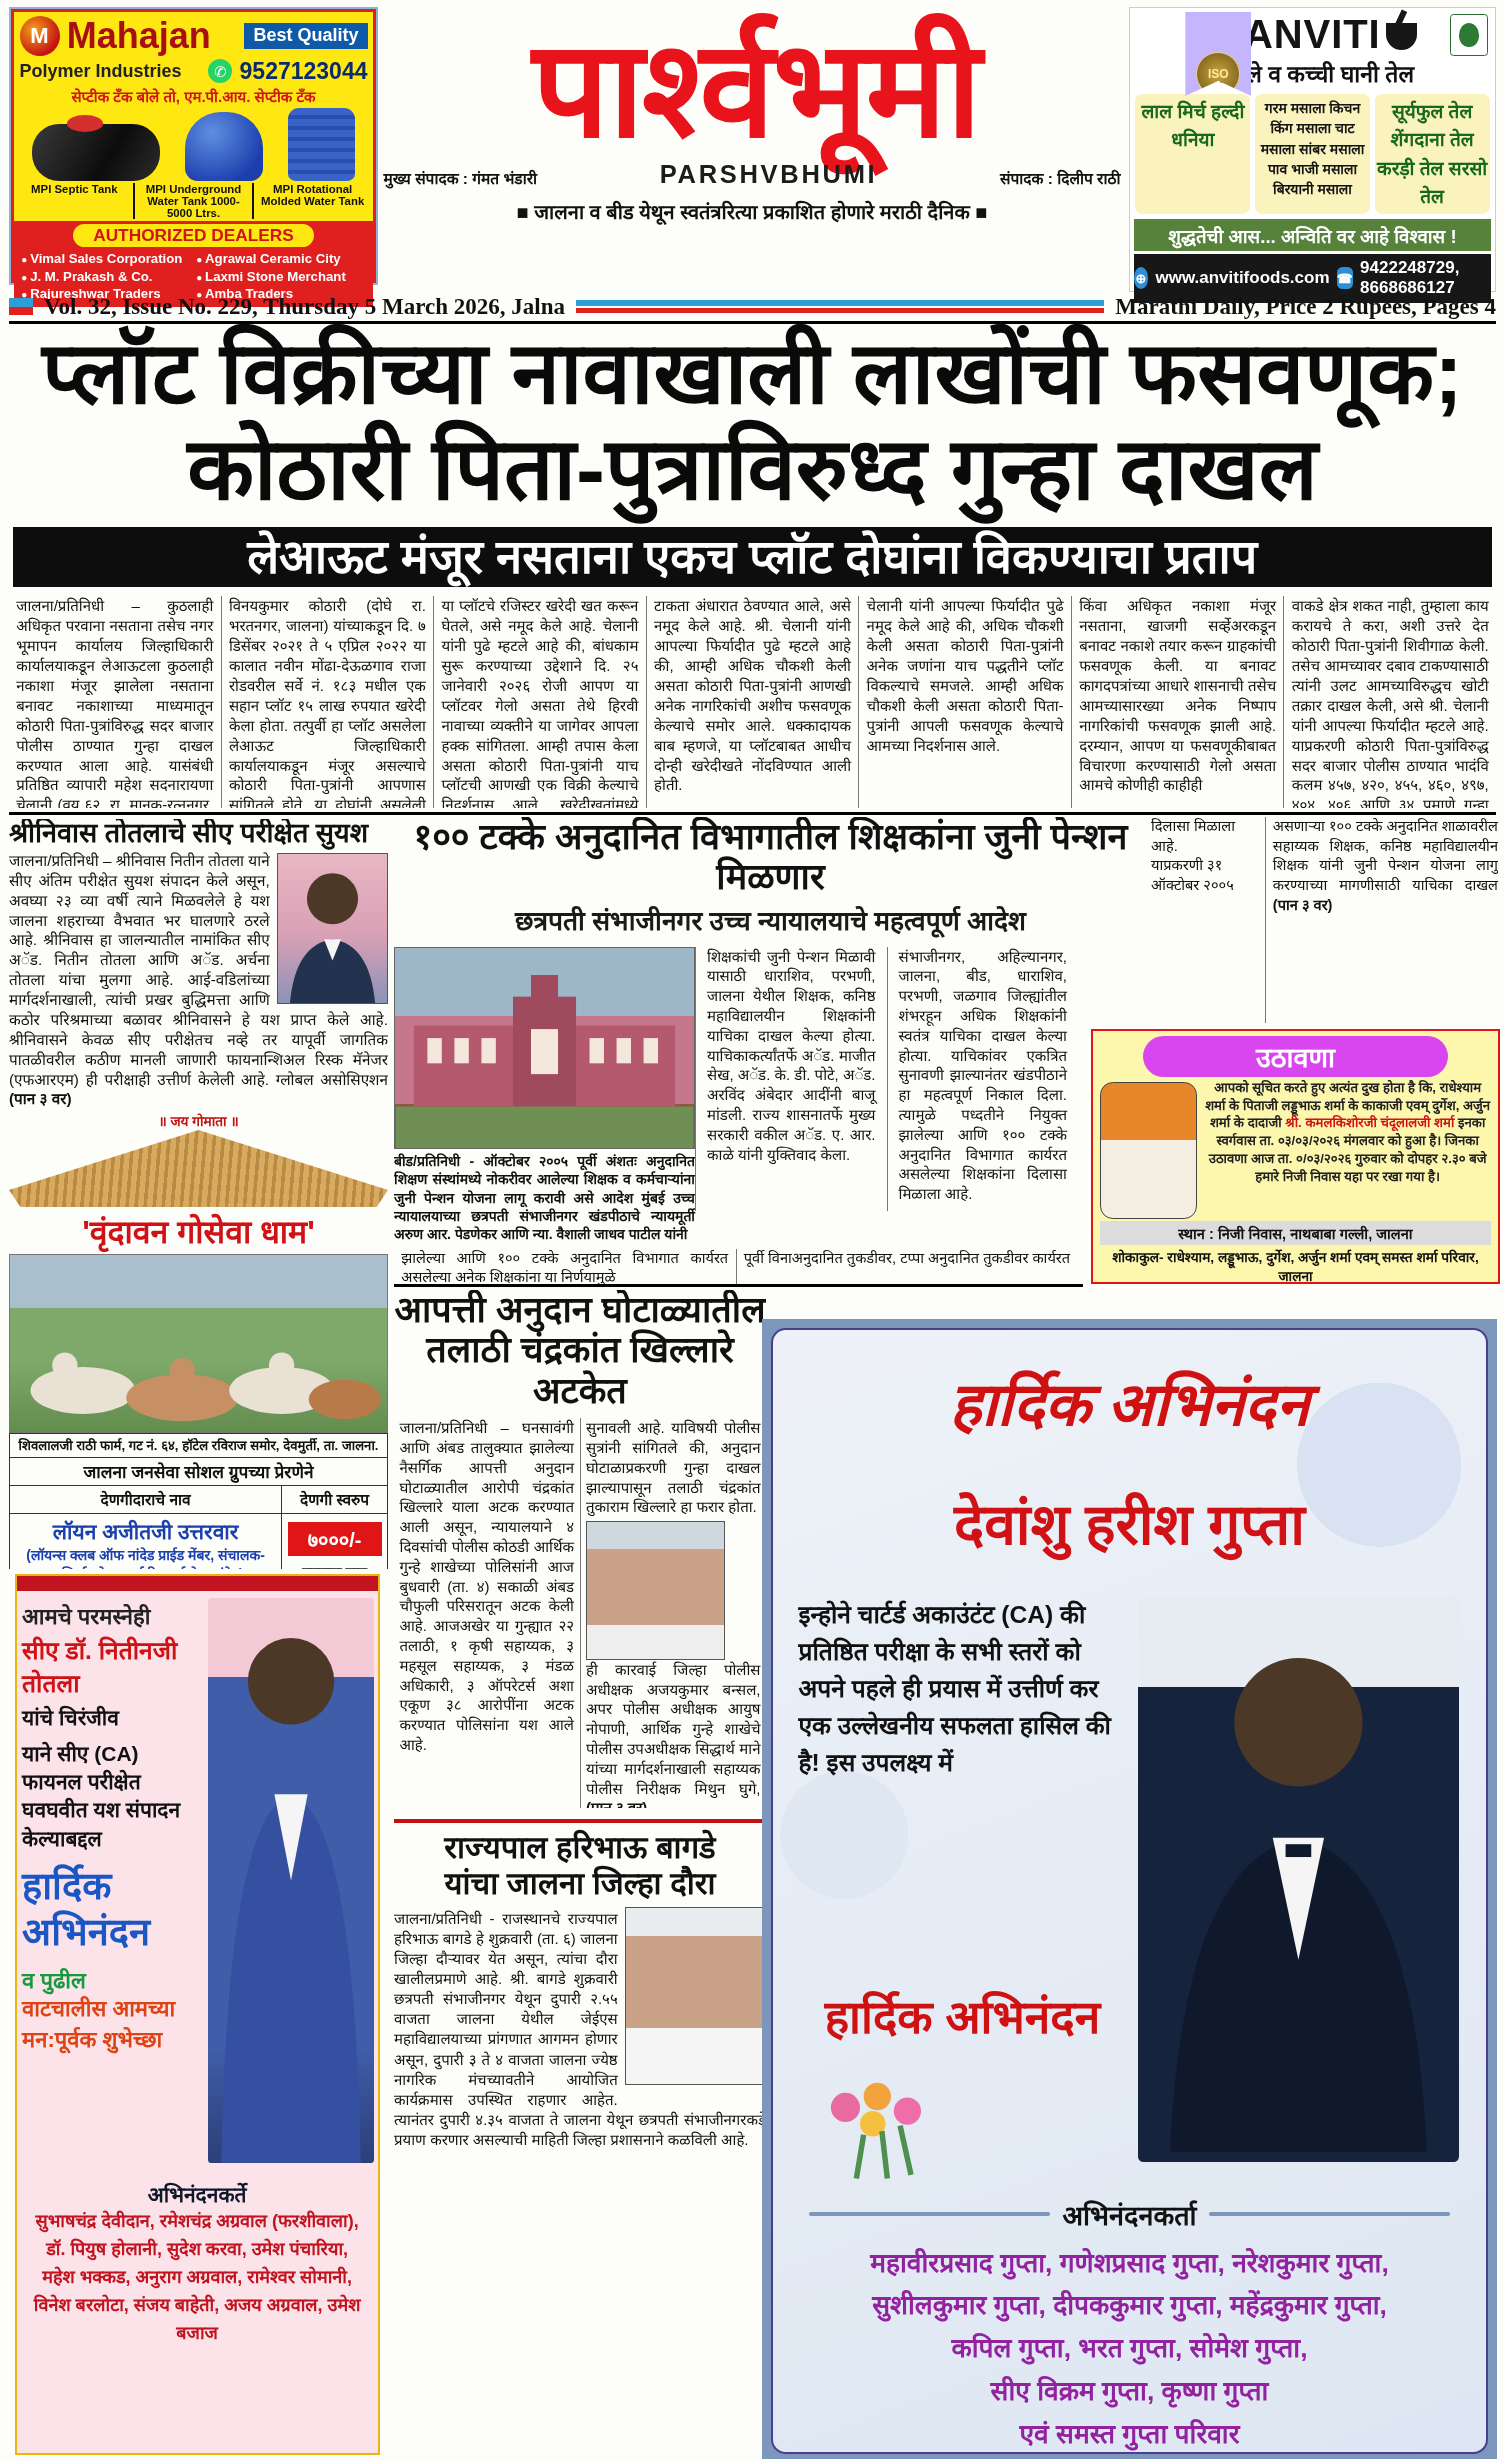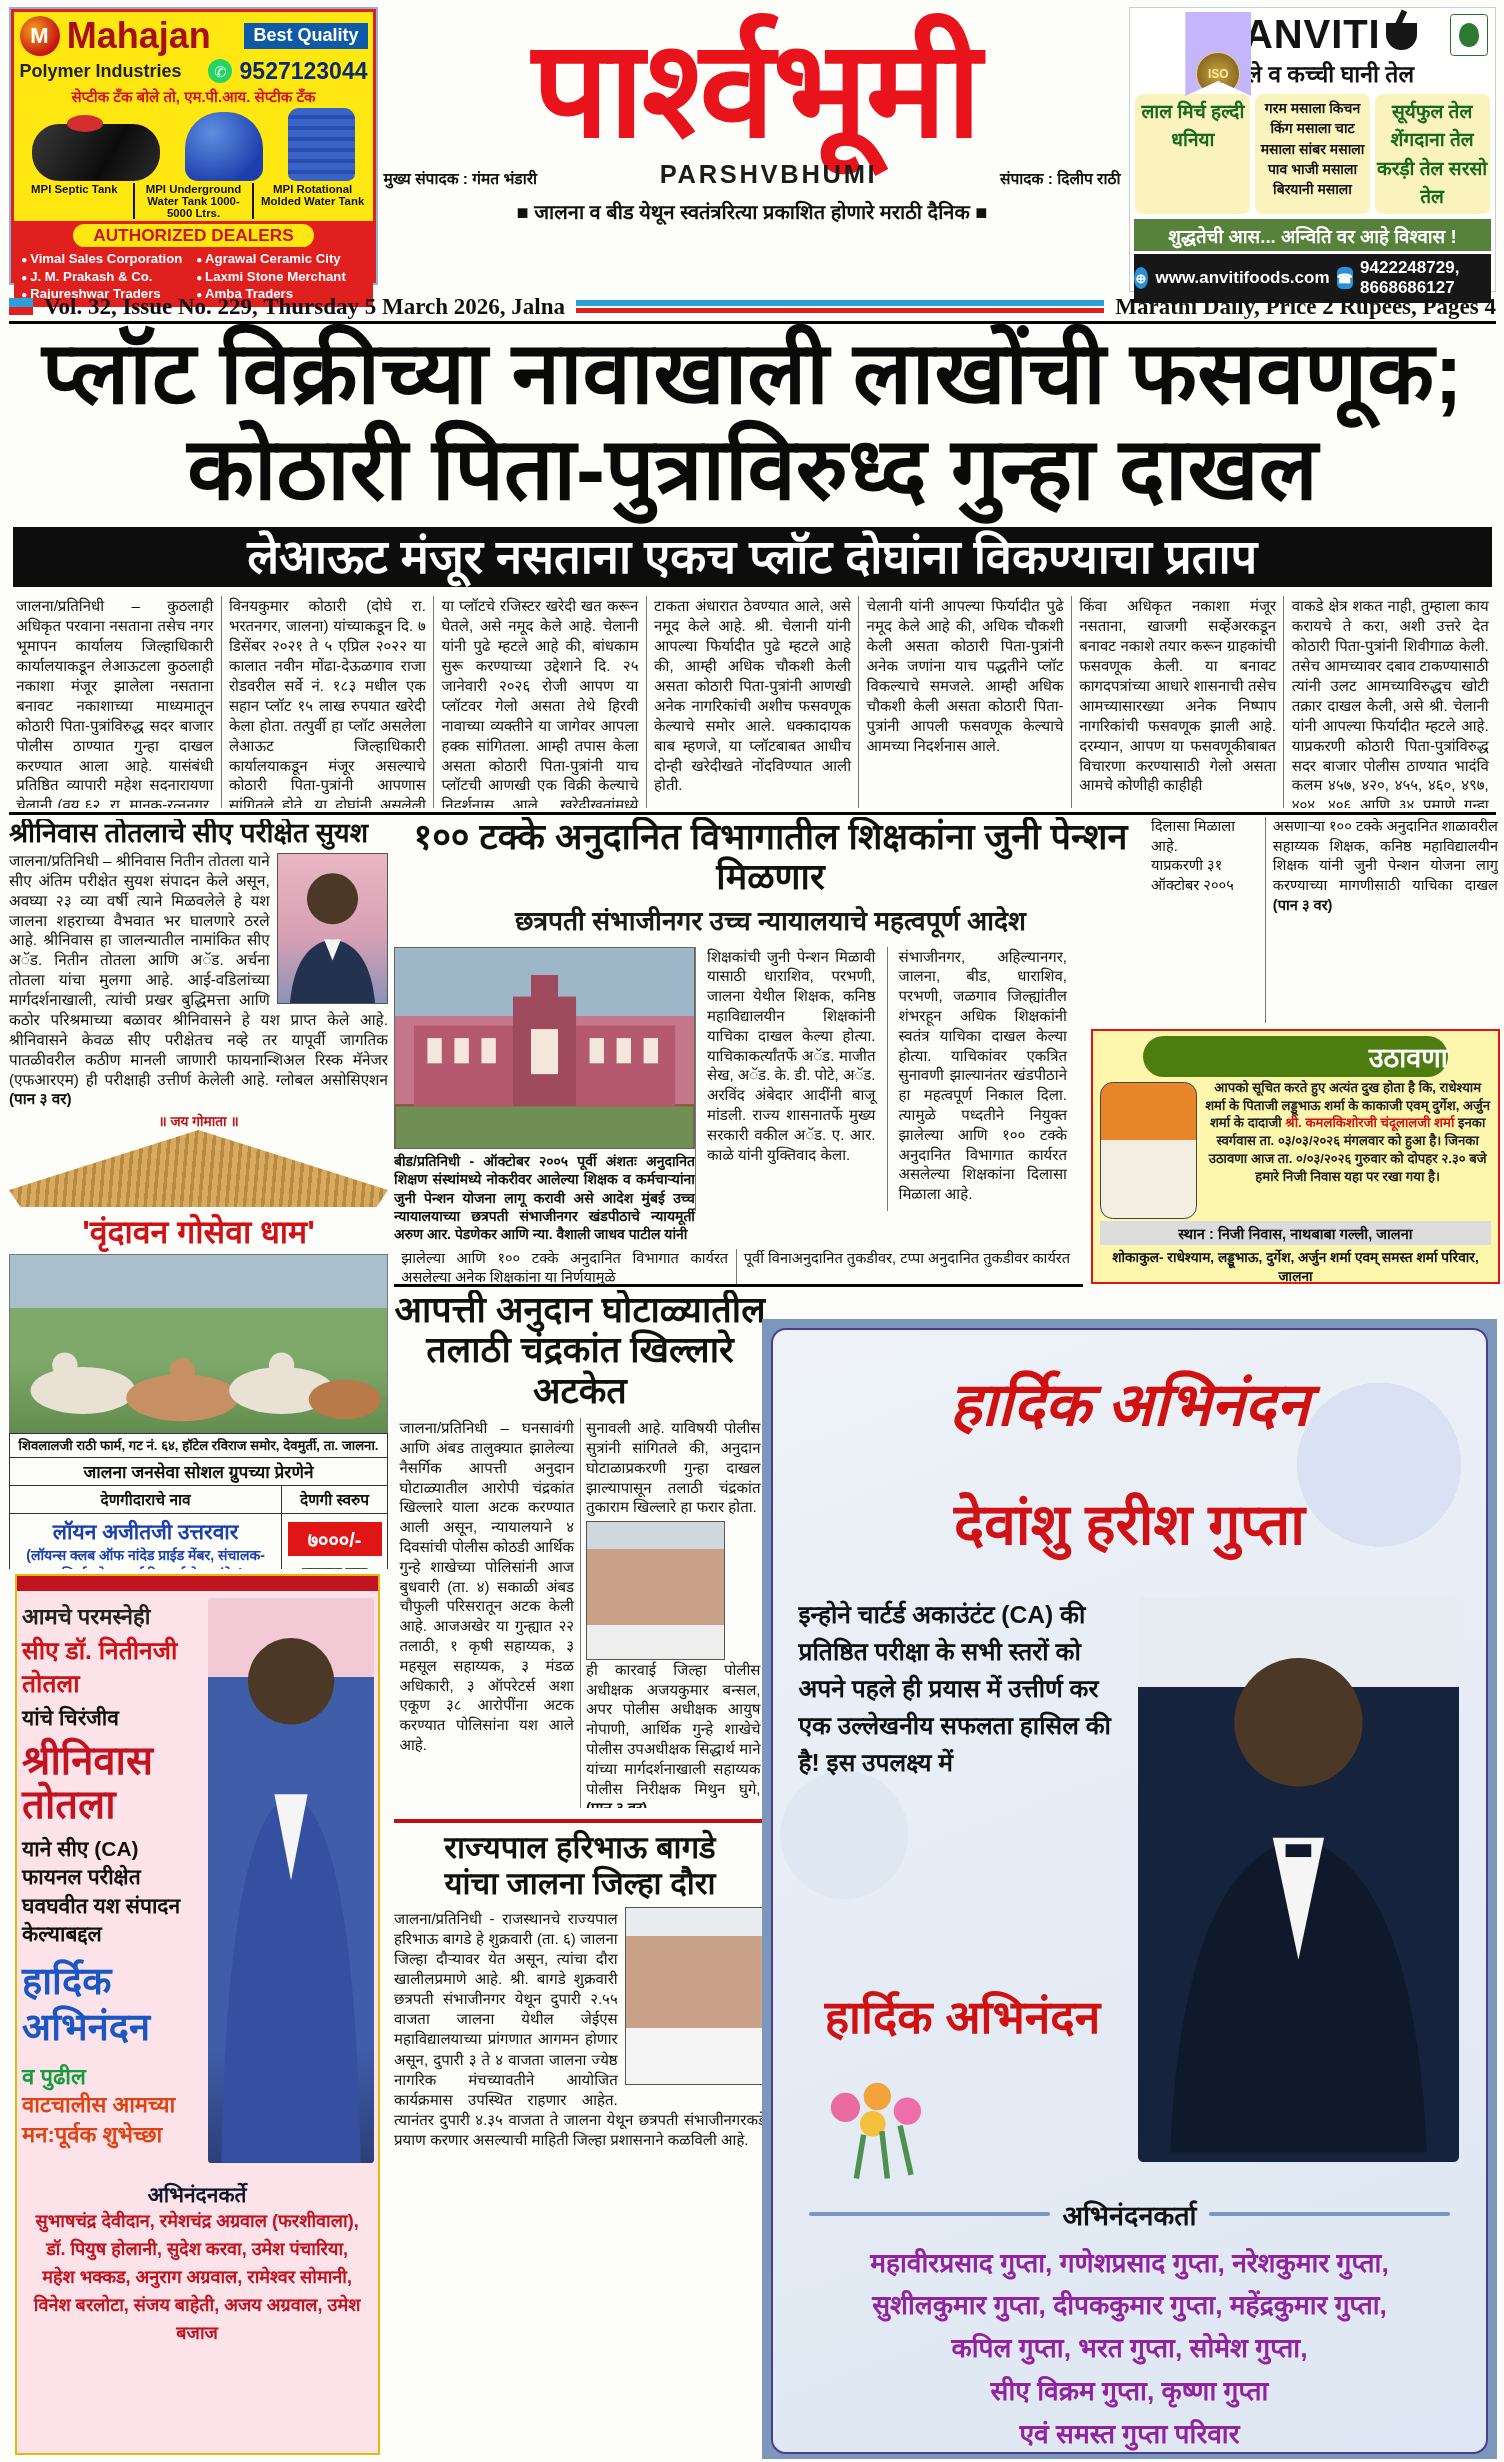"उठावणा" .uth-h { background: #4d7c0f -> #d946ef; text-align: right -> center }
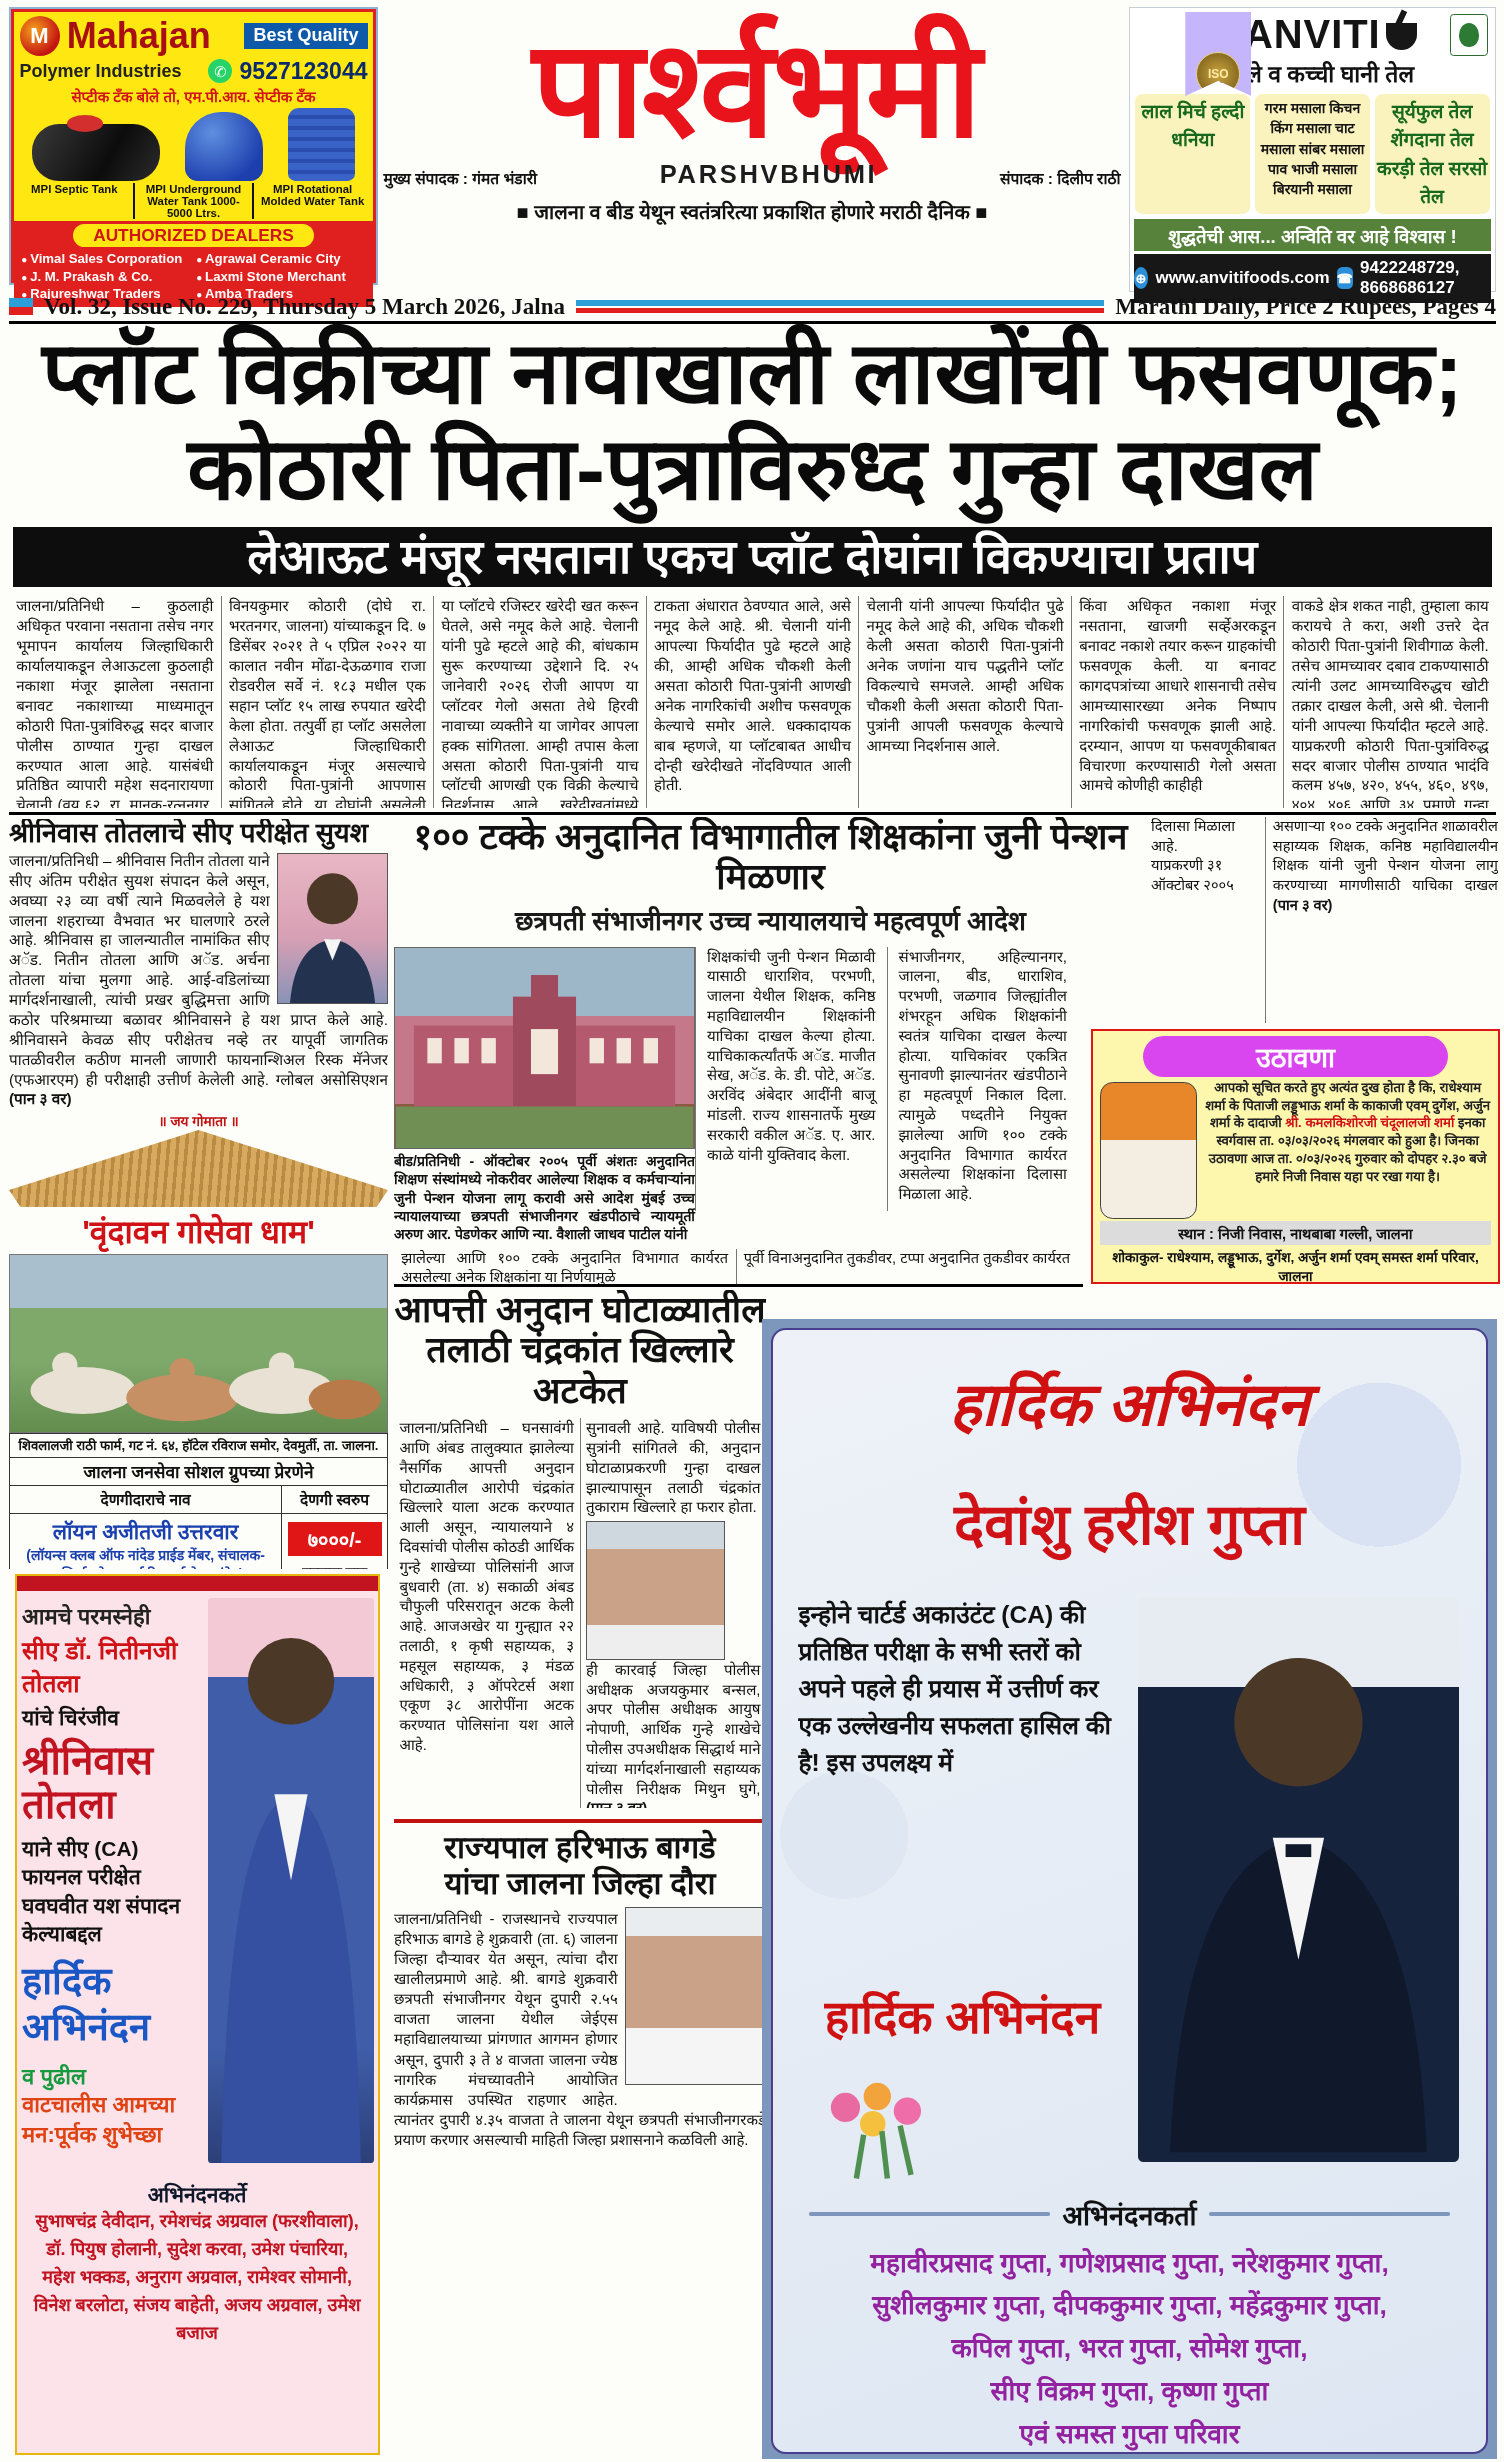"श्रीनिवास तोतला" div.t-name { html: <div>श्रीनिवास तोतला</div> -> none }
